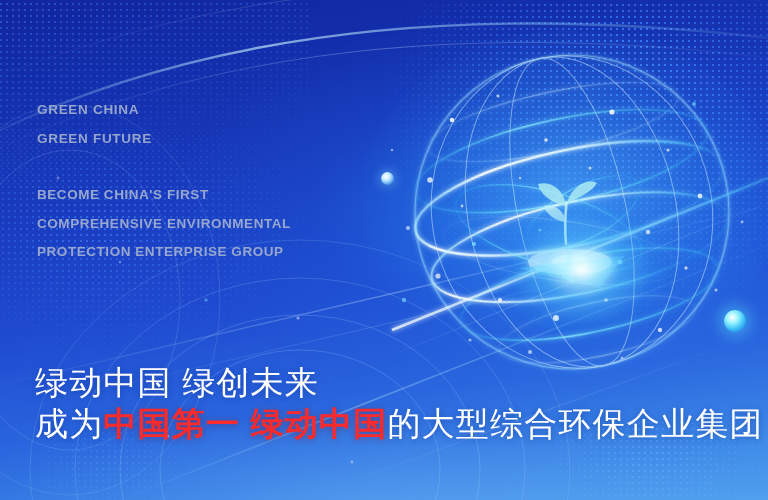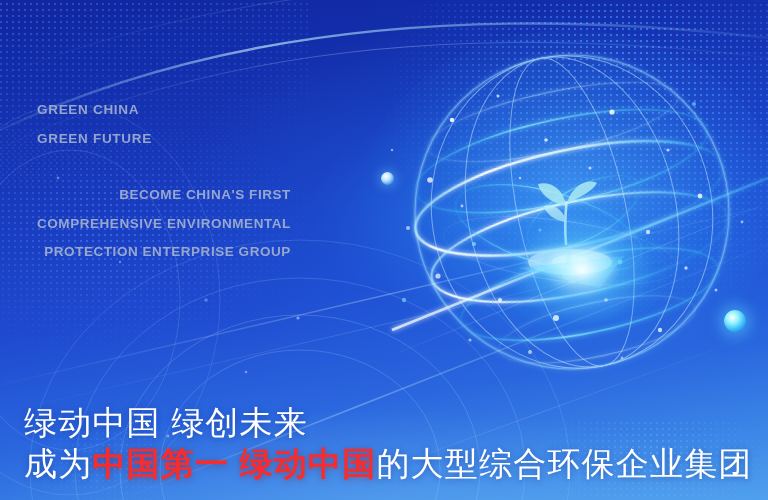"BECOME CHINA'S FIRST" #subhead { text-align: right -> none }
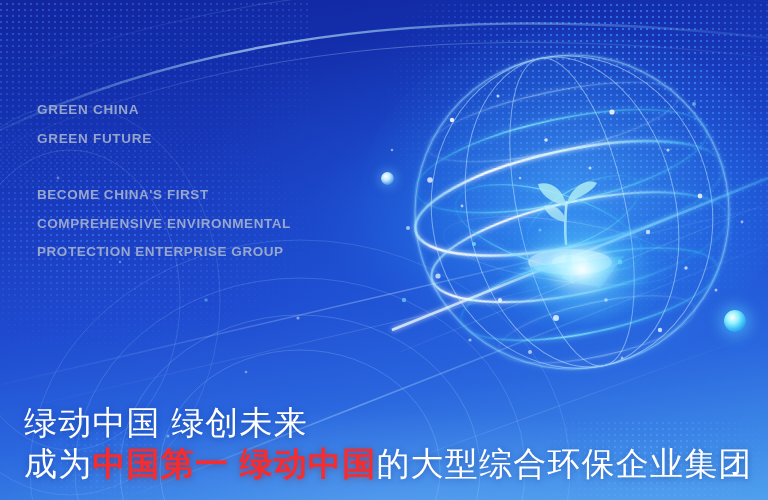"绿动中国 绿创未来" #headline { left: 24px -> 35px; margin-top: 40px -> none }
